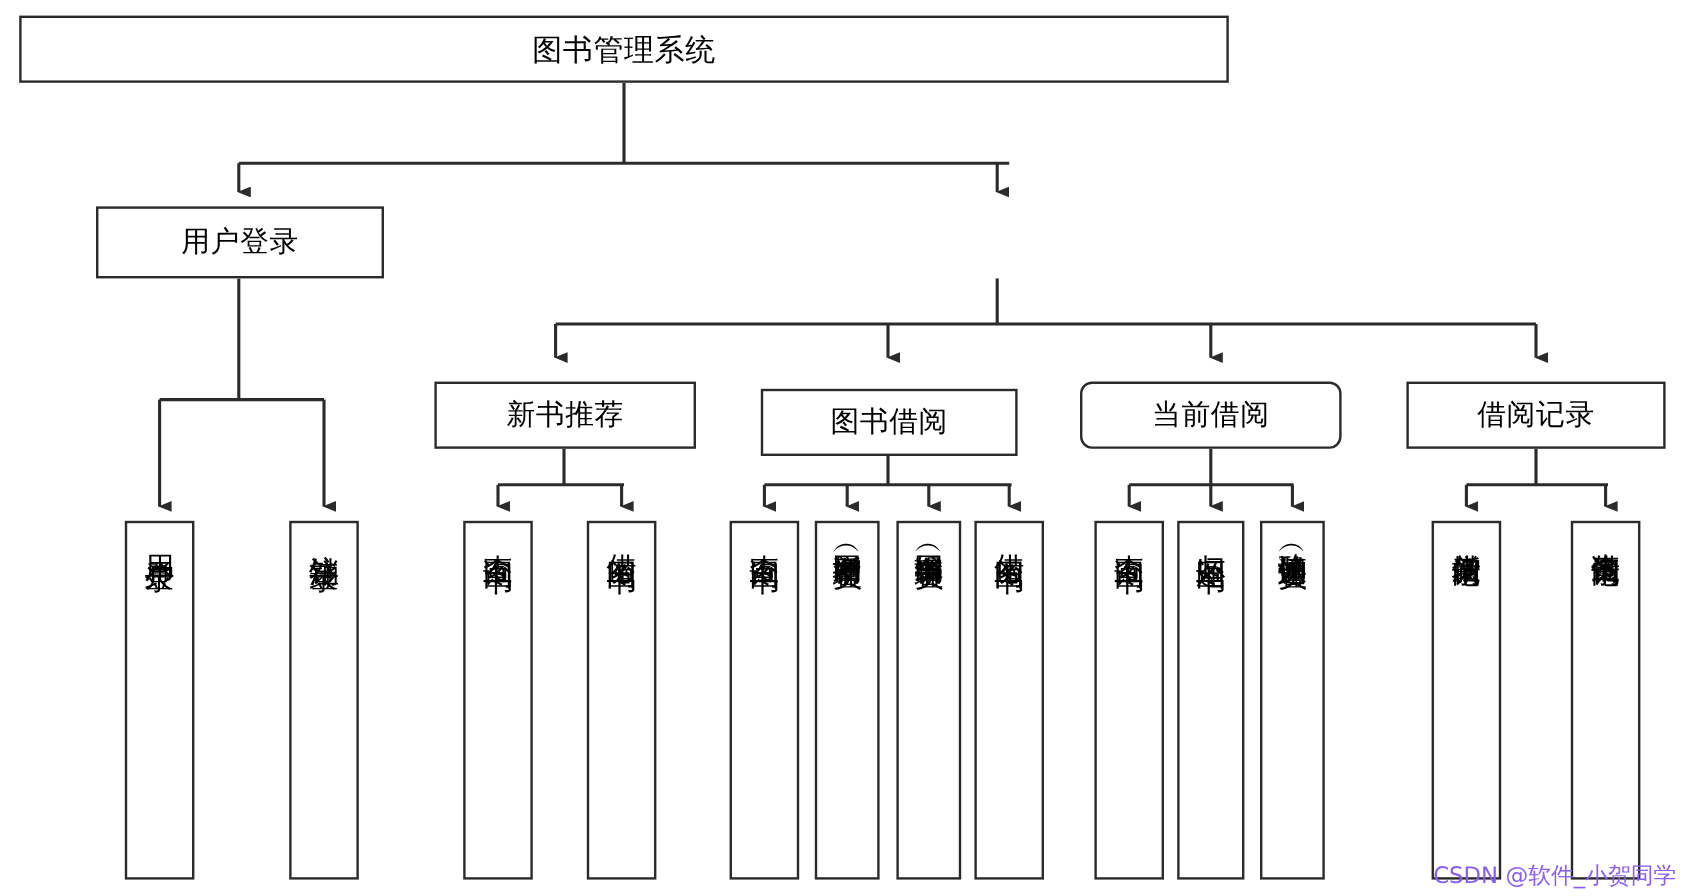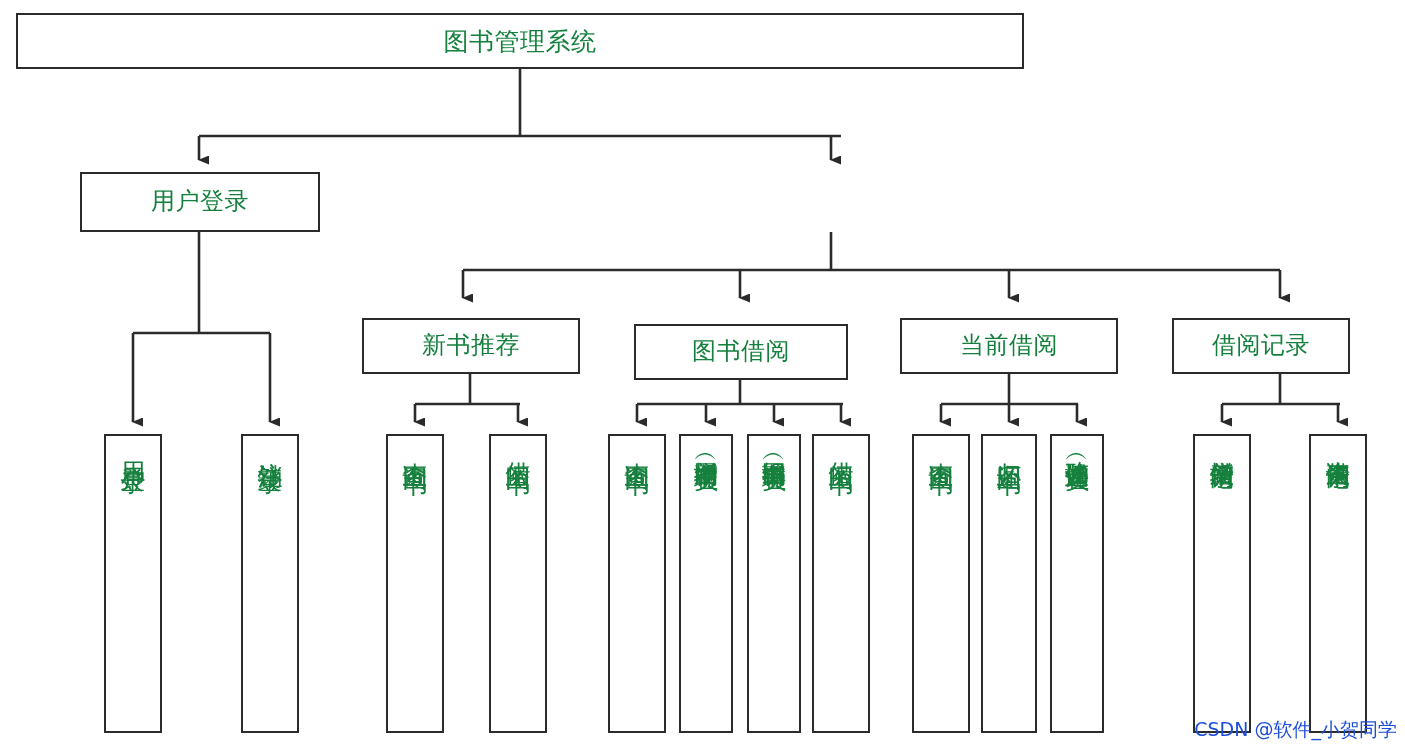"图书管理系统" .node-label { color: #15803d -> #000000 }
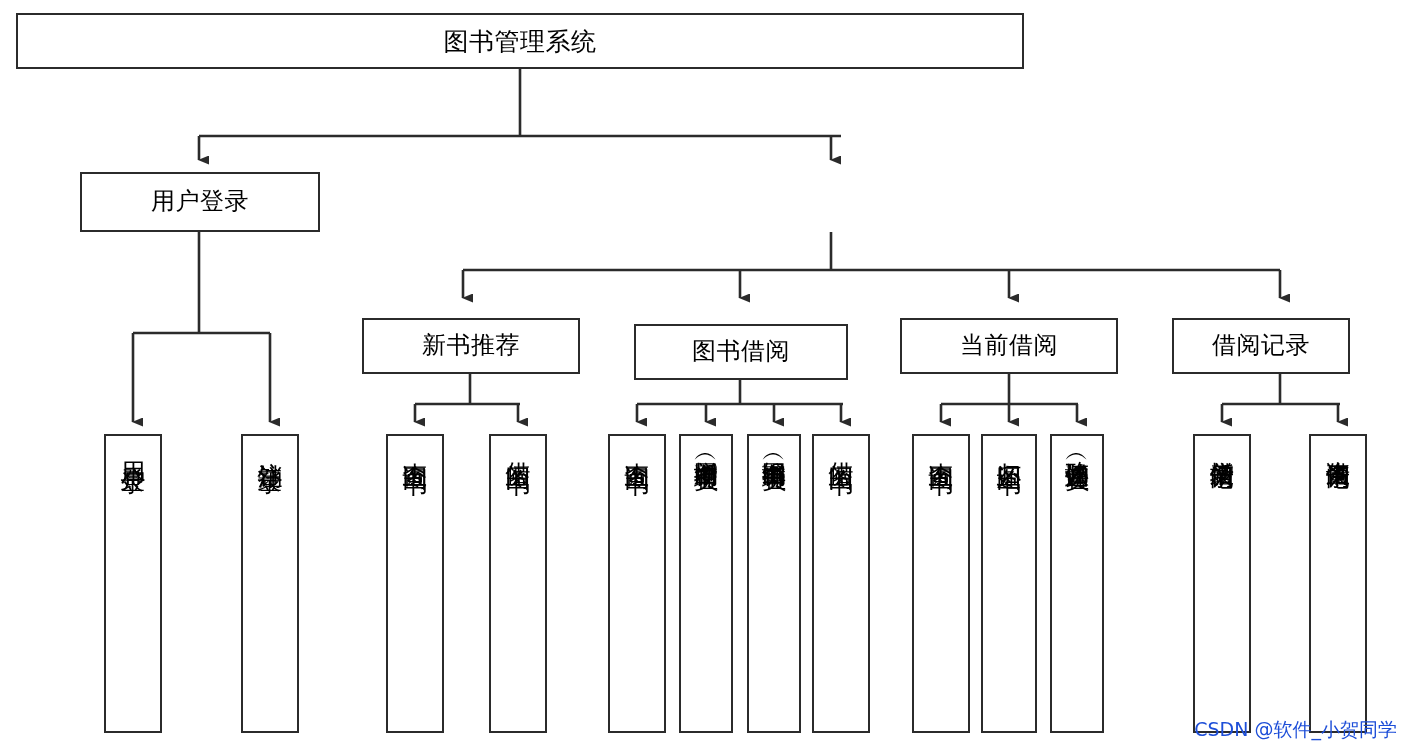"当前借阅" div.node { border-radius: none -> 10px }
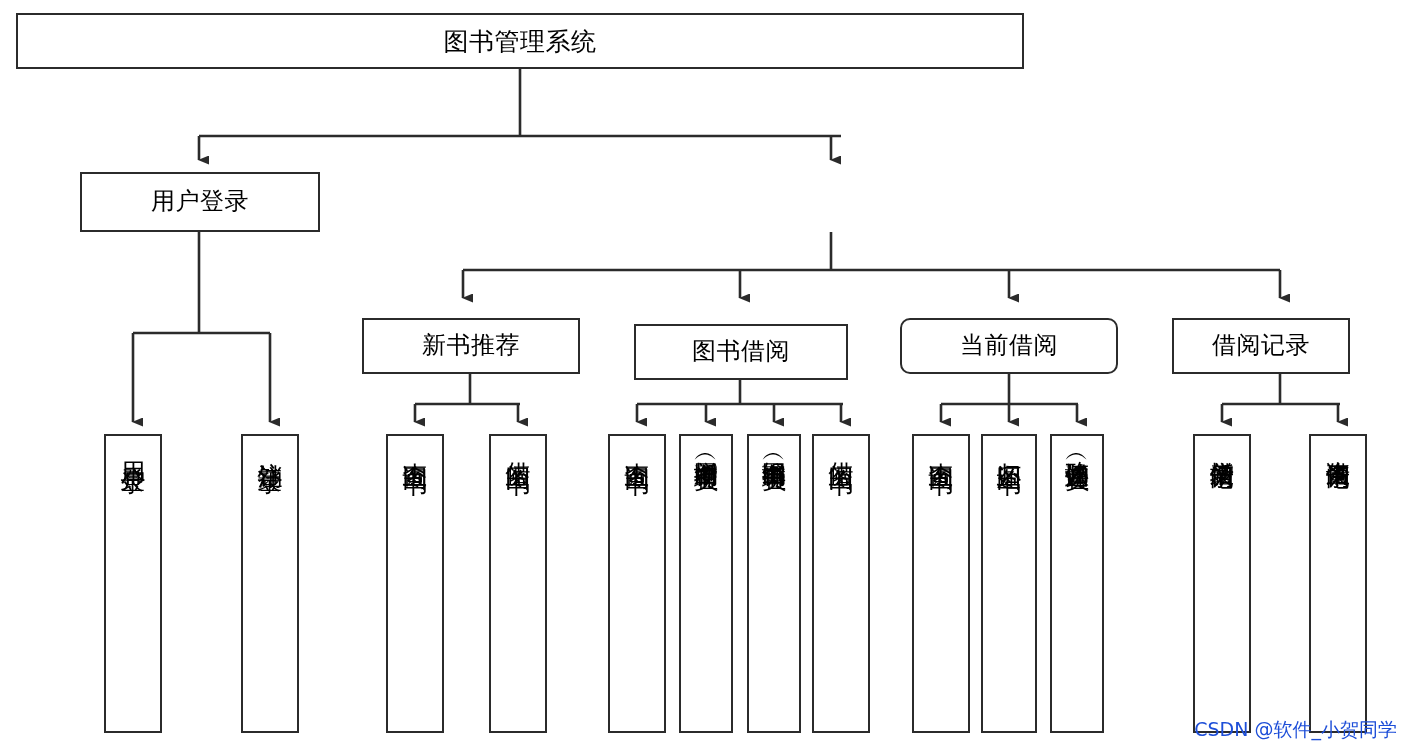"借阅记录" div.node { width: 178px -> 216px }
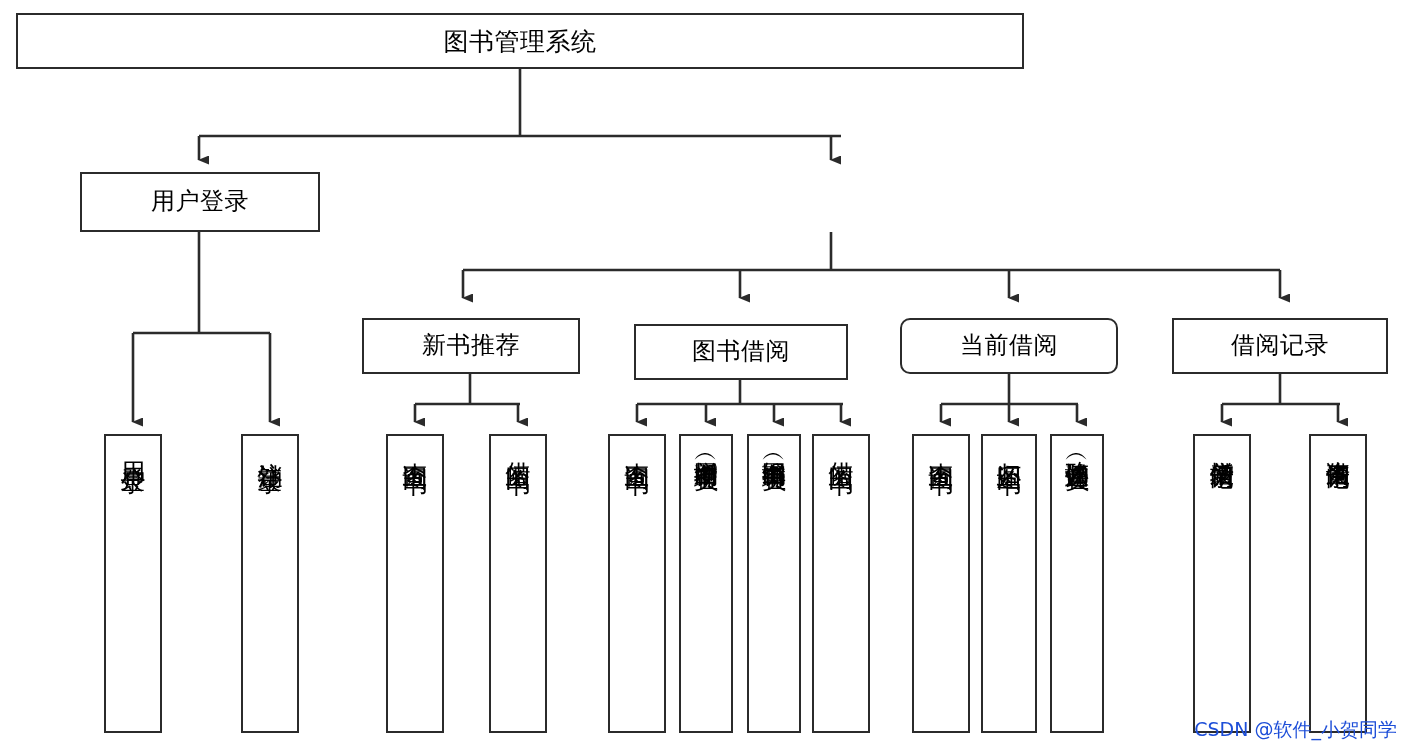"CSDN @软件_小贺同学" #watermark { color: #1d4ed8 -> #8b5cf6 }
